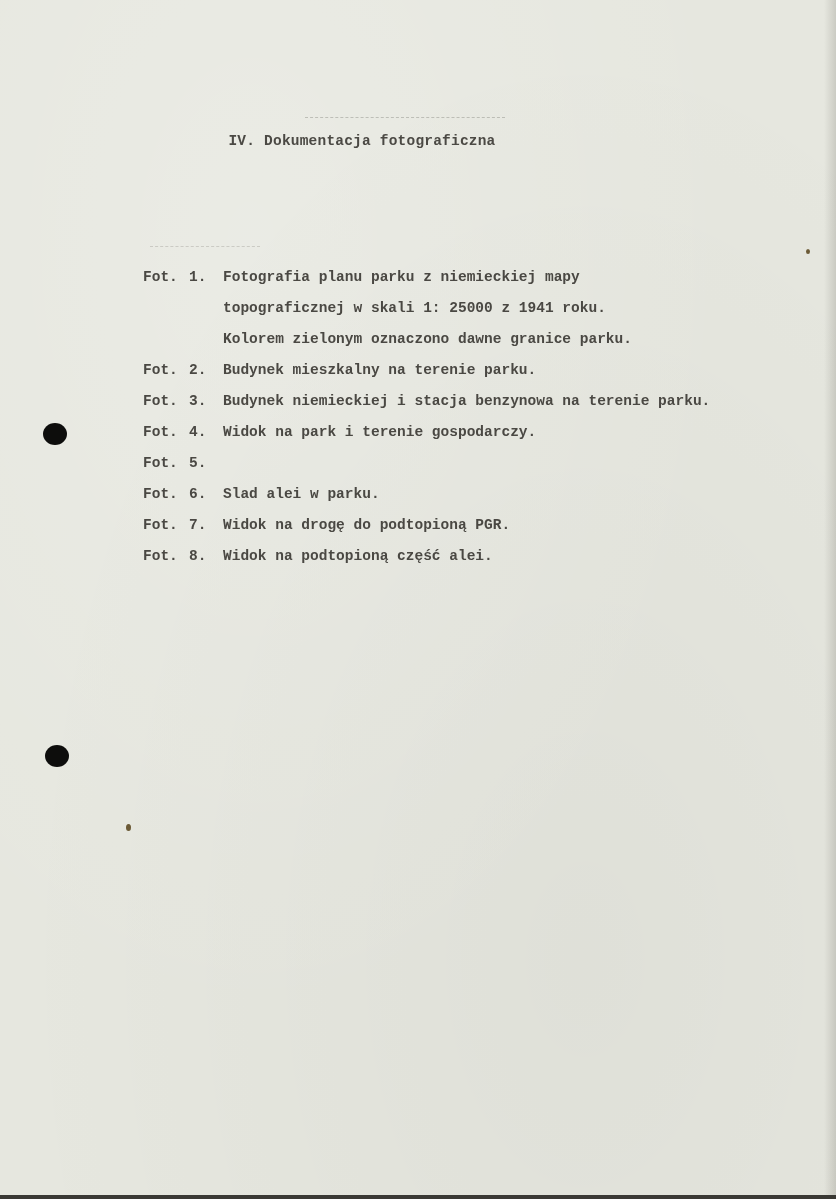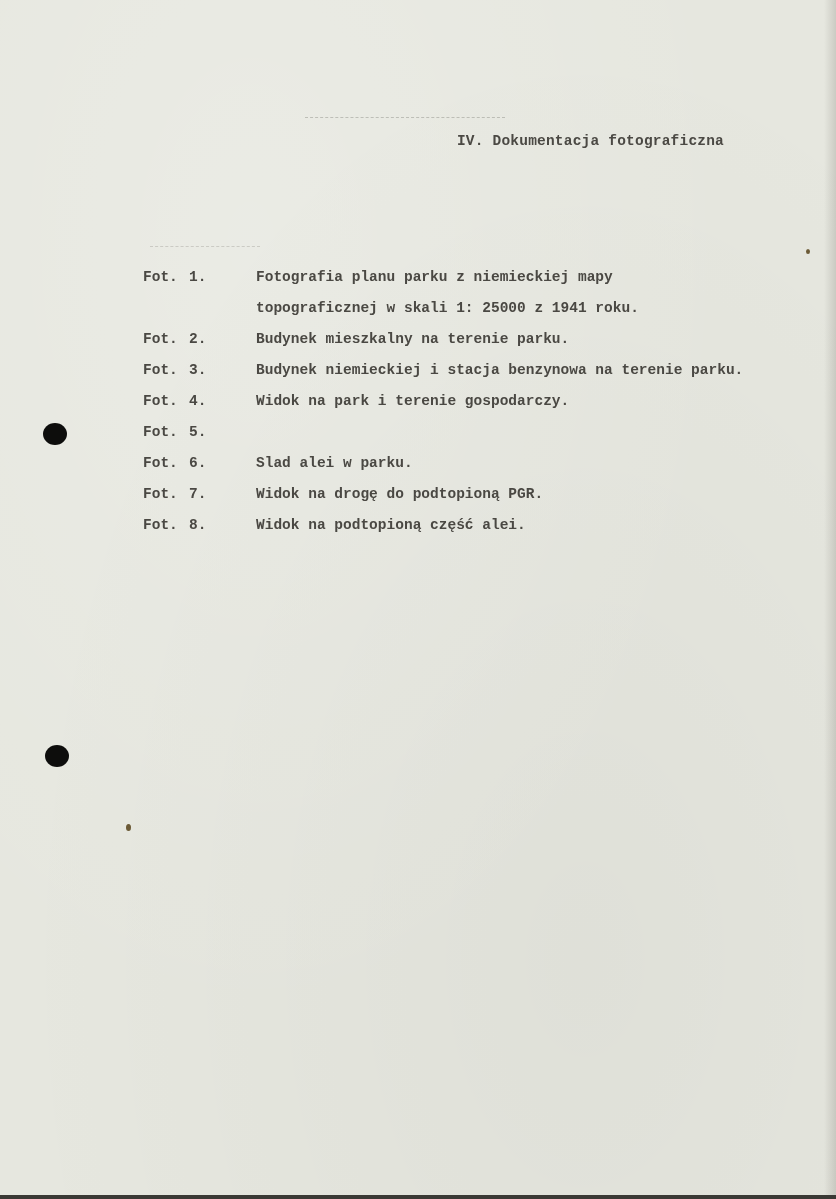"IV. Dokumentacja fotograficzna" .title { left: 16px -> 8px; text-align: right -> center }
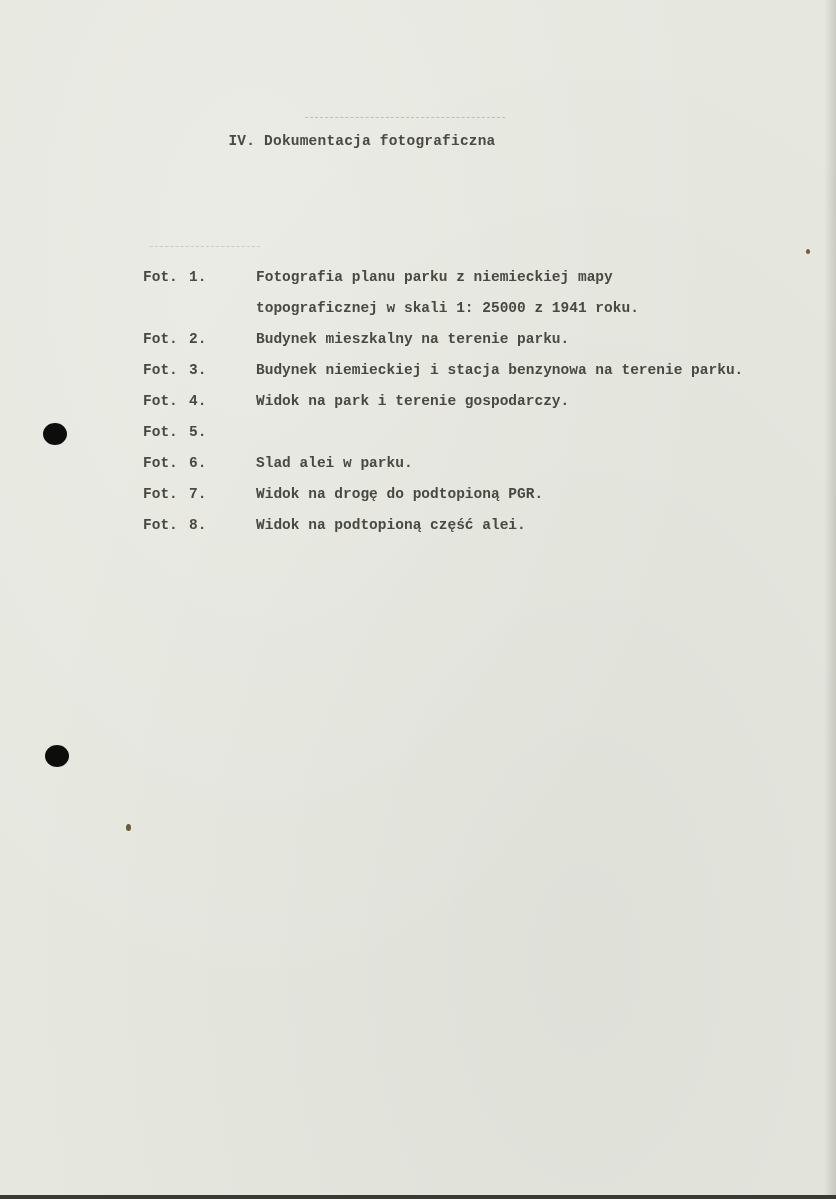"Fotografia planu parku z niemieckiej" .lines { margin-left: 33px -> none }
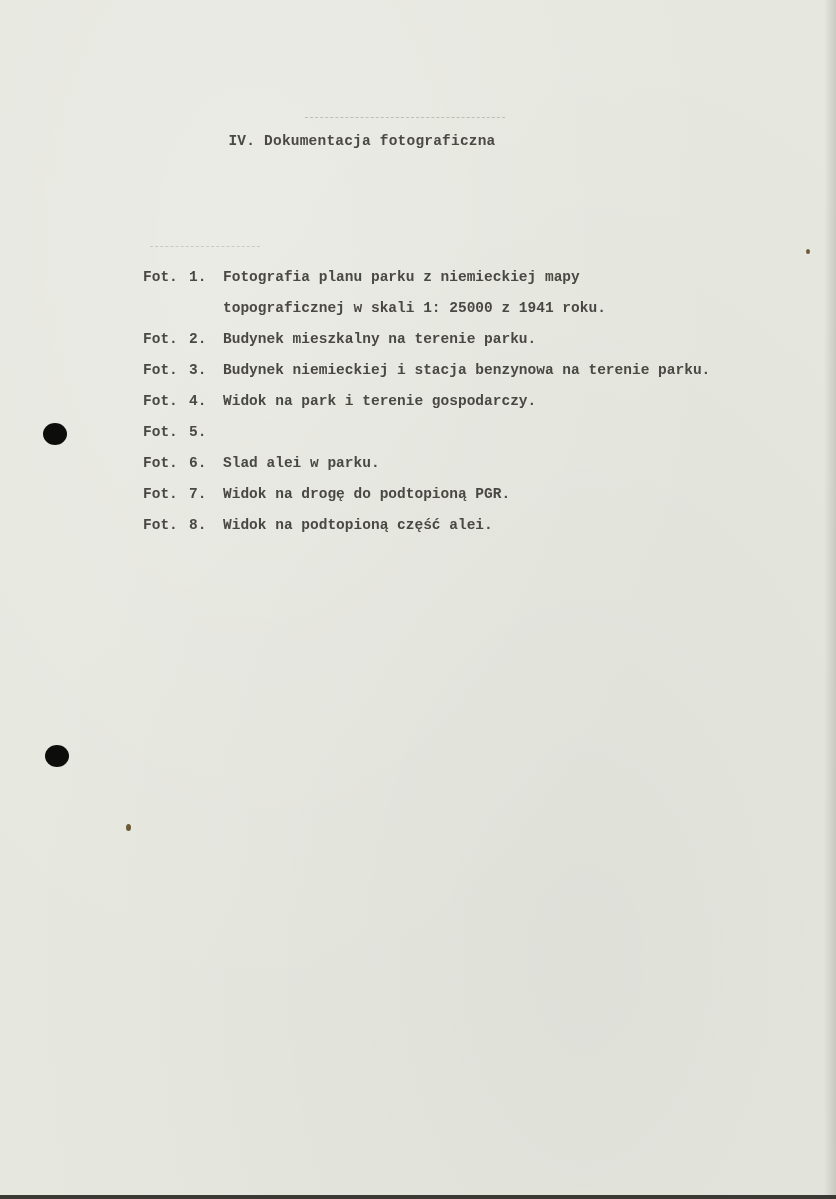"Kolorem zielonym oznaczono dawne granice" div.line { html: none -> <div>Kolorem zielonym oznaczono dawne granice parku.</div> }
